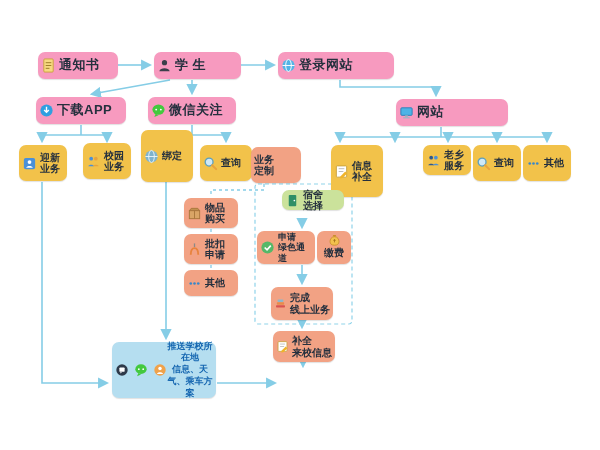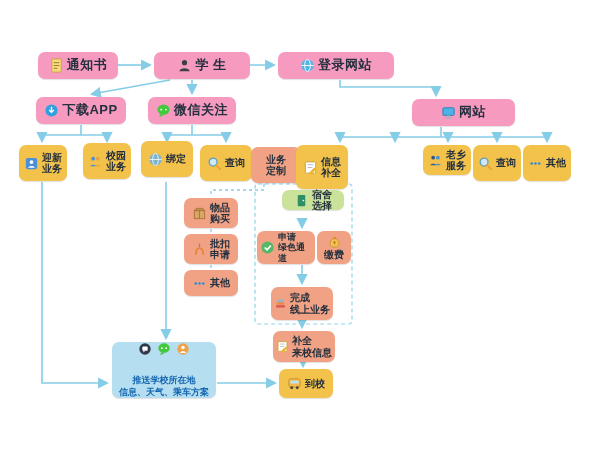"通知书" .node { justify-content: center -> none }
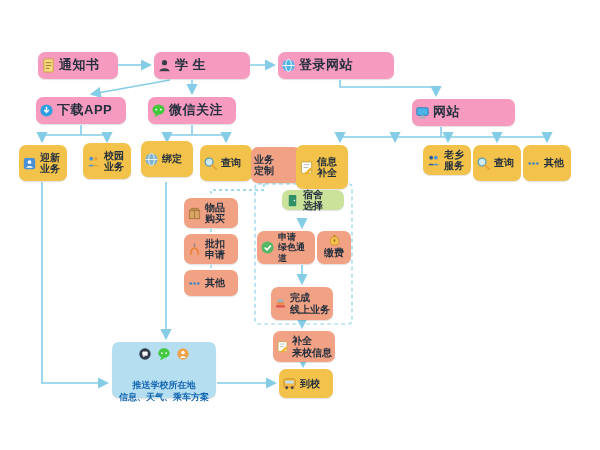"学 生" div.node { width: 96px -> 87px }
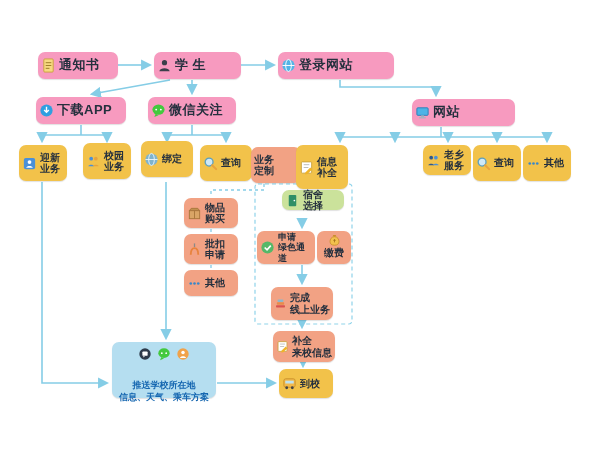"网站" div.node { left: 412px -> 396px; width: 103px -> 112px }
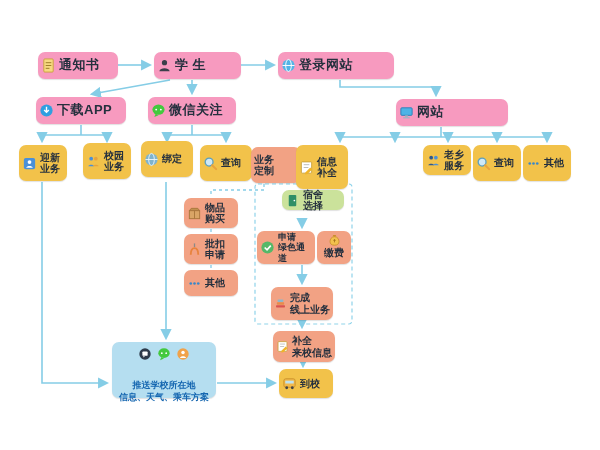"绑定" div.node { height: 36px -> 52px; top: 141px -> 130px }
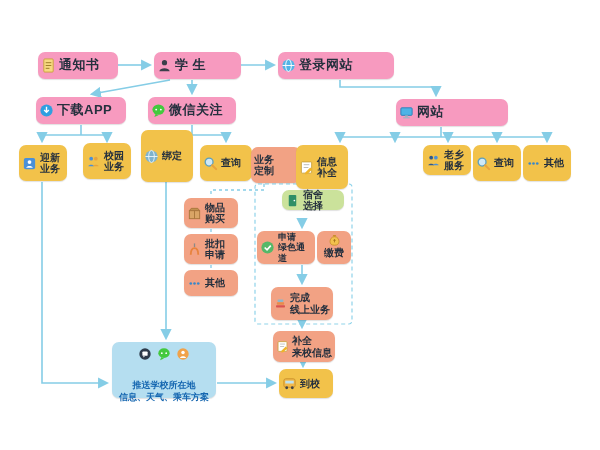"信息" div.node { height: 44px -> 52px; left: 296px -> 331px }
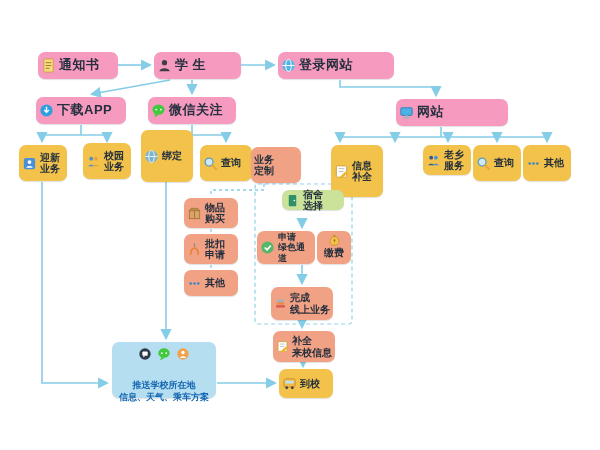"推送学校所在地" .push { flex-direction: column -> row; gap: 19px -> 0 }
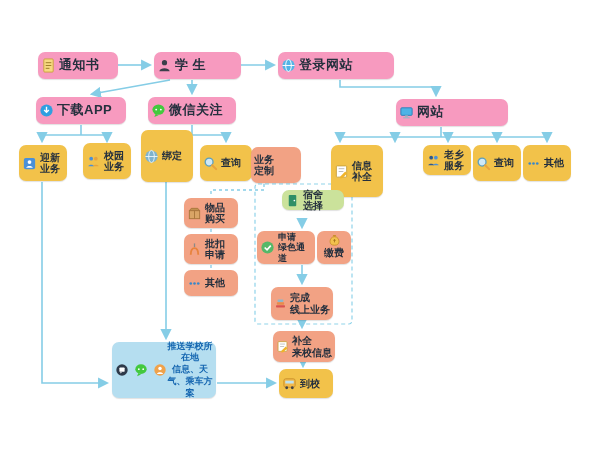"到校" div.node { html: <div> <span> <svg> <rect></rect> <rect></rect> <circle></circle> <circle></circle> </svg> </span> <span>到校</span> </div> -> none }
